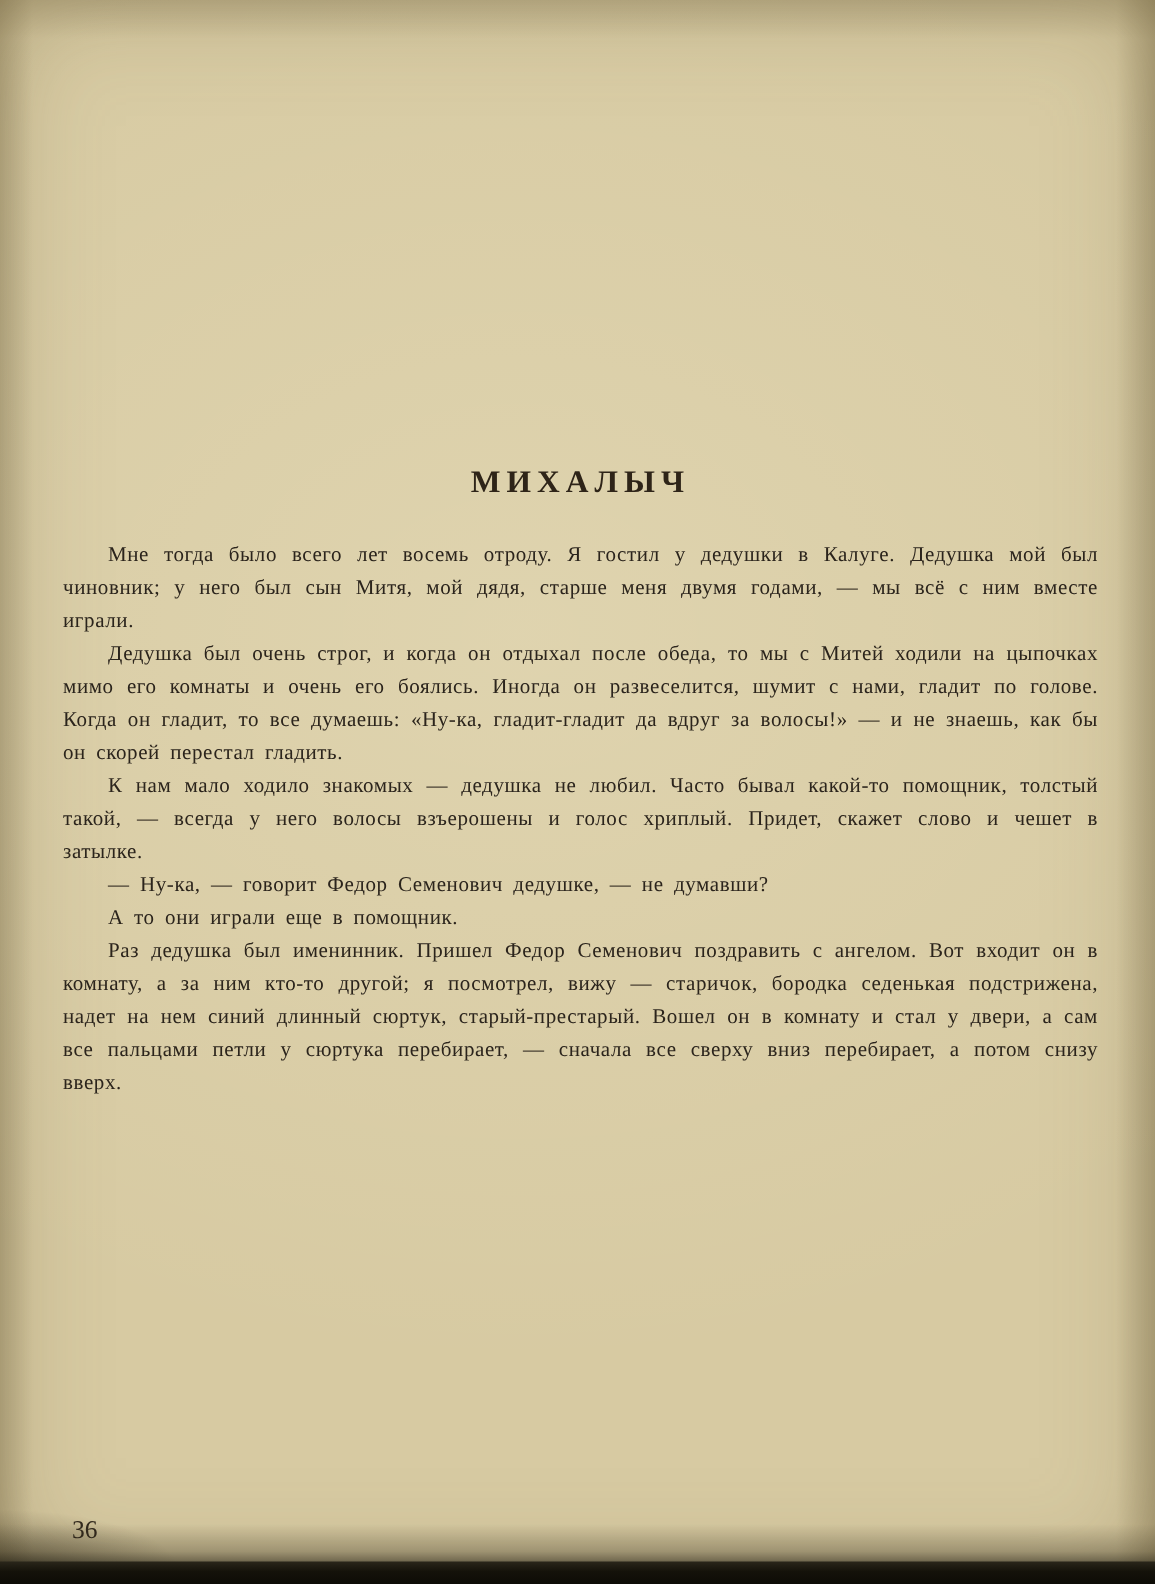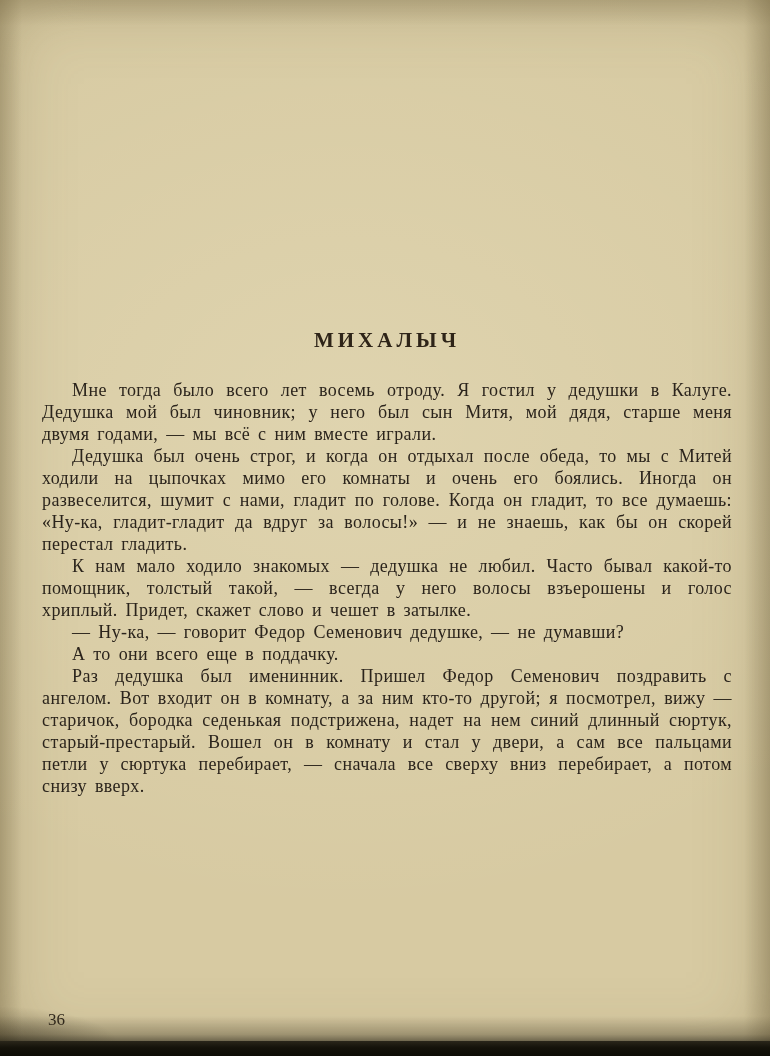"МИХАЛЫЧ" .page-content { top: 328px -> 309px }
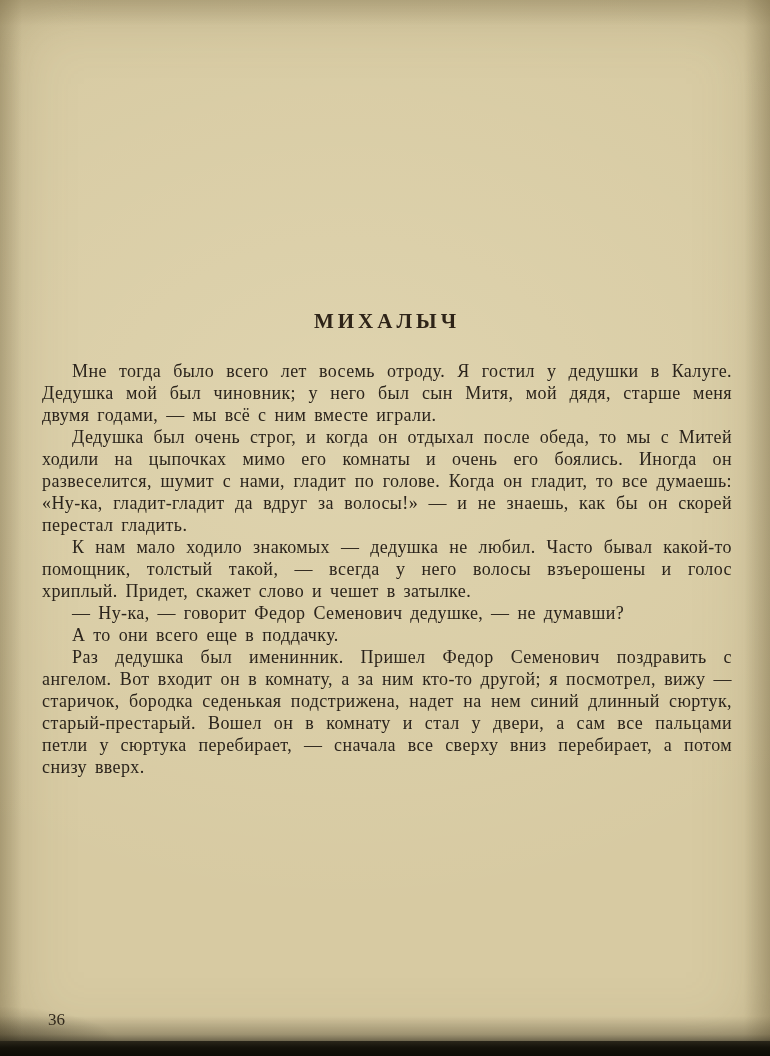"Мне тогда было всего лет" .body-text p { font-size: 18px -> 14px }
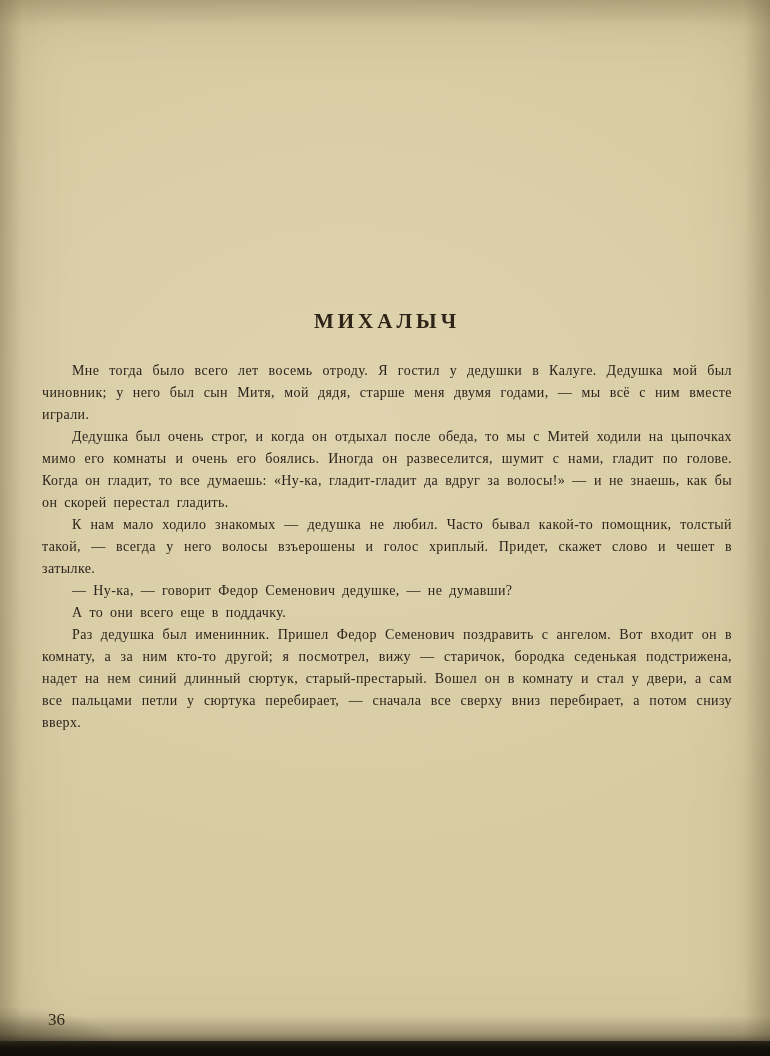"А то они всего еще" p { text: всего еще в поддачку -> играли еще в помощник }
